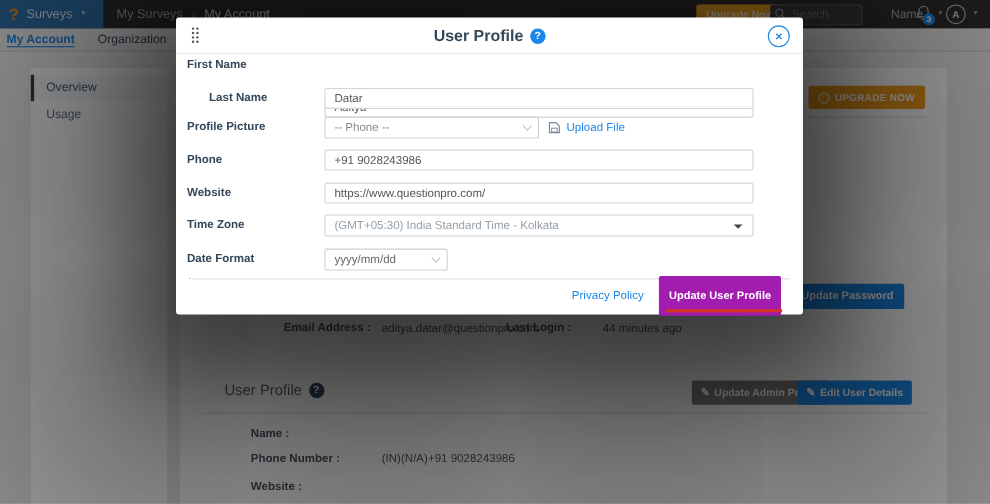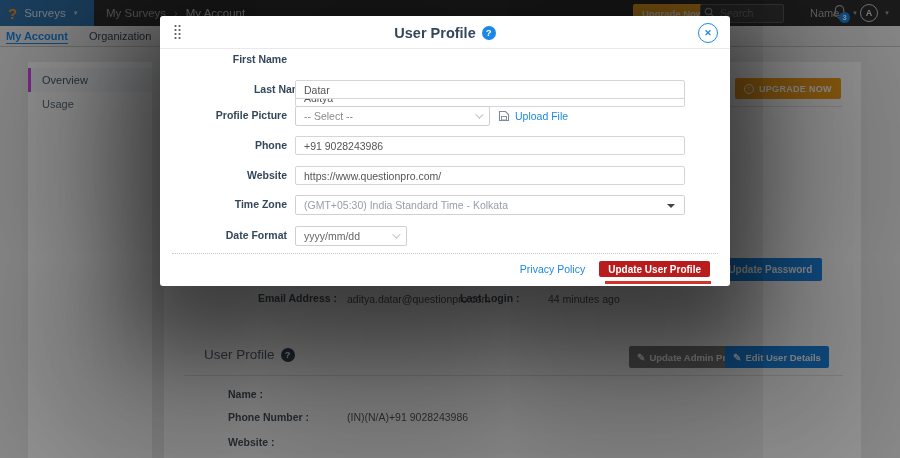"First Name" .mrow-label { padding-left: none -> 10px; text-align: right -> none }
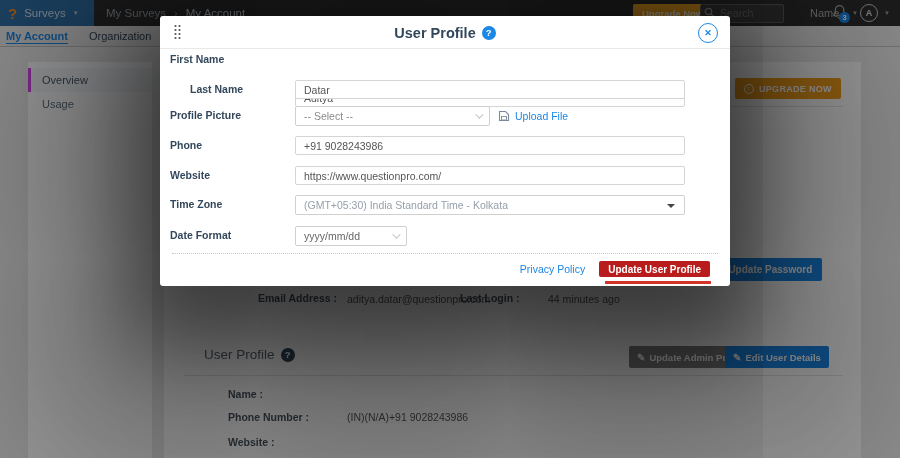"Overview" .side-item.active { border-left: 3px solid #d946ef -> 3px solid #404040 }
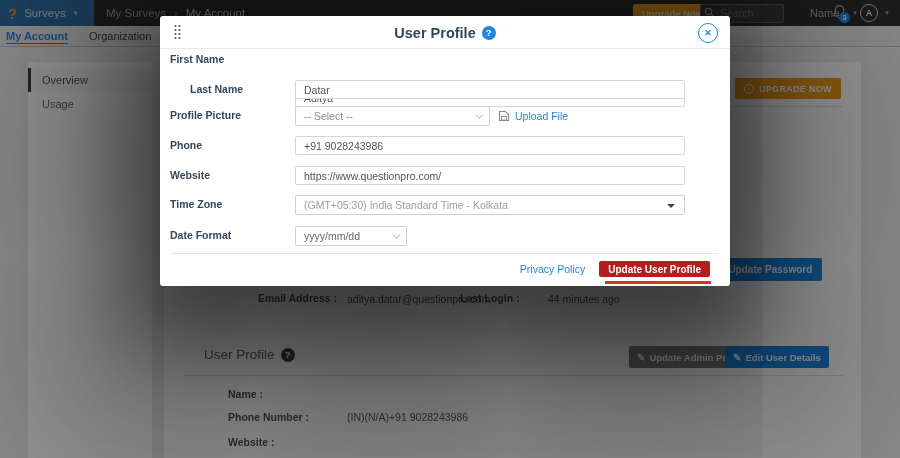"-- Select --" span { text: Select -> Phone }
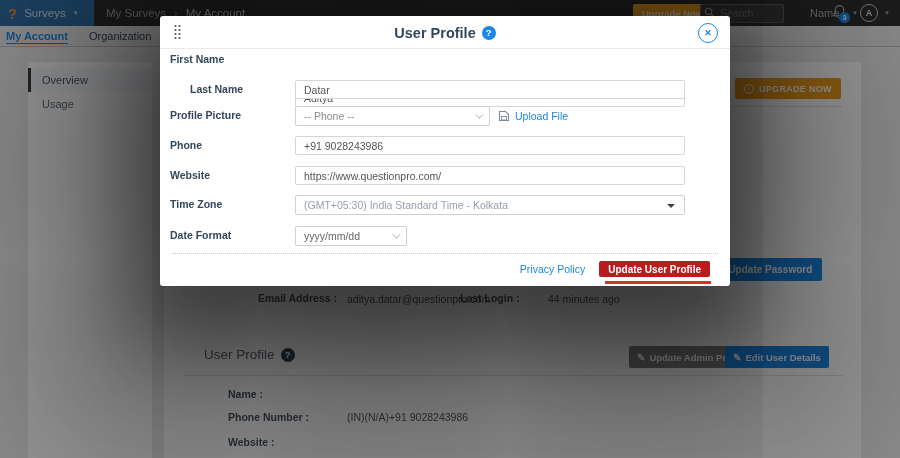"Update User Profile" #update-profile-btn { background: #b91c1c -> #a21caf; height: 16px -> 36px }
